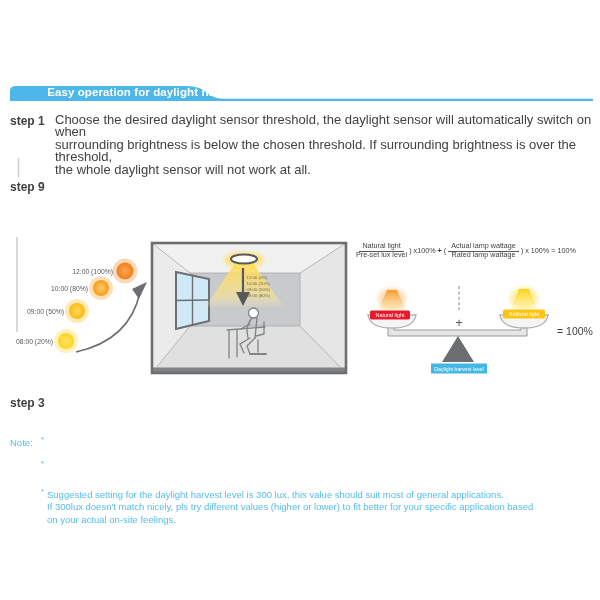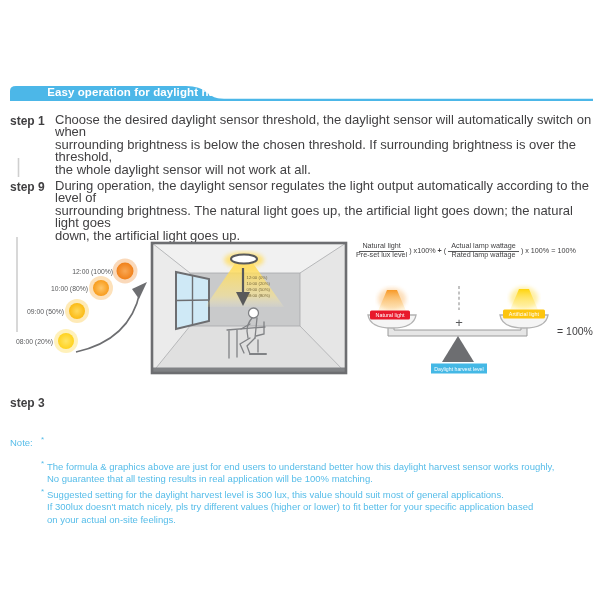"During operation, the daylight sensor" div.step-text { html: <div>During operation, the daylight sensor regulates the light output automatically according to the level of surrounding brightness. The natural light goes up, the artificial light goes down; the natural light goes down, the artificial light goes up.</div> -> none }
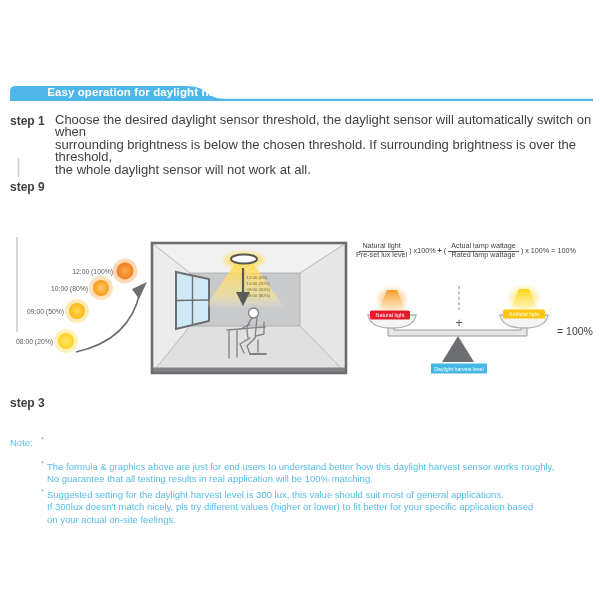"The formula & graphics above" span.body { html: <span>The formula &amp; graphics above are just for end users to understand better how this daylight harvest sensor works roughly, No guarantee that all testing results in real application will be 100% matching.</span> -> none }
